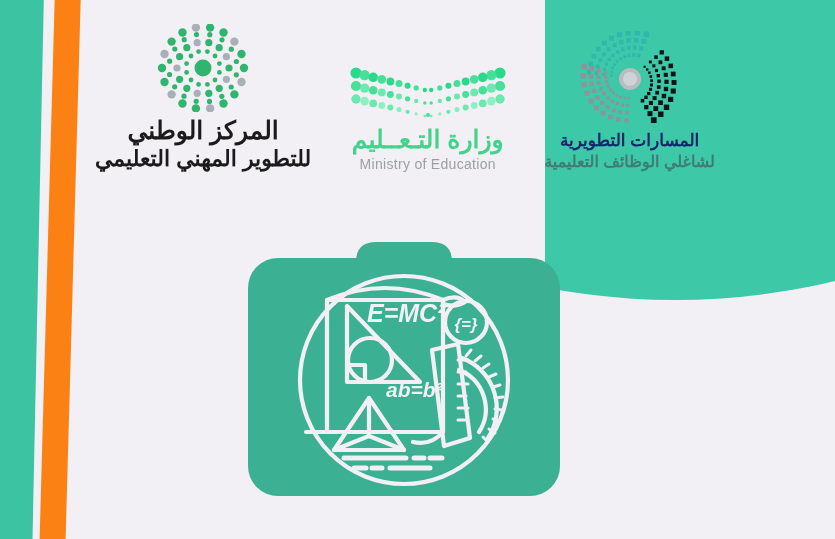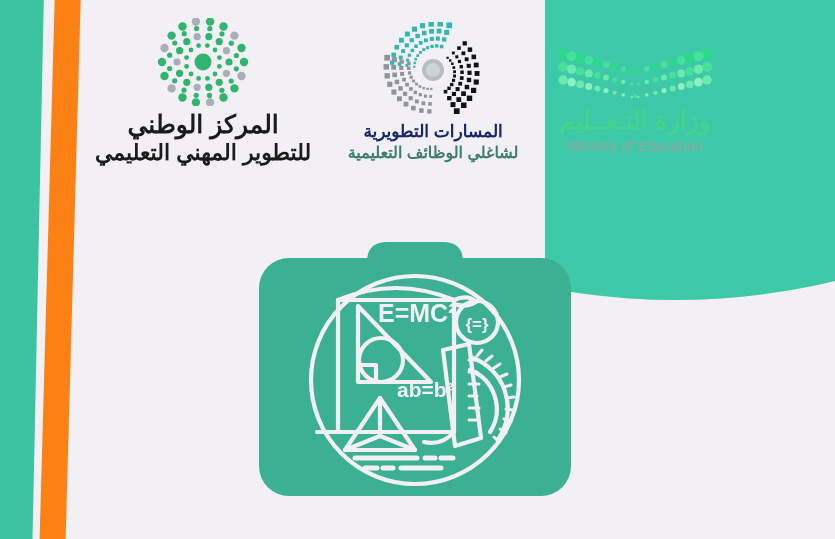"المركز الوطني" .logo-row { align-items: center -> flex-end }
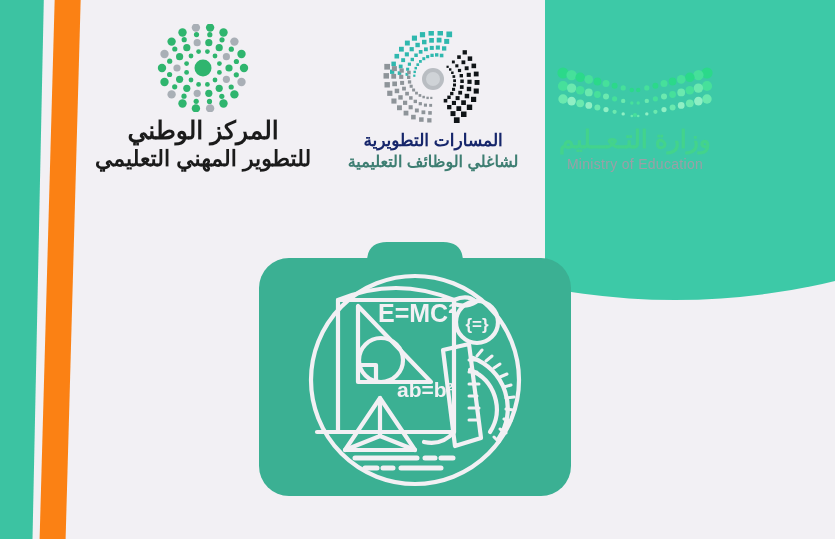"المسارات التطويرية" div.logo-block { order: before "وزارة التـعــليم" -> after "وزارة التـعــليم" }
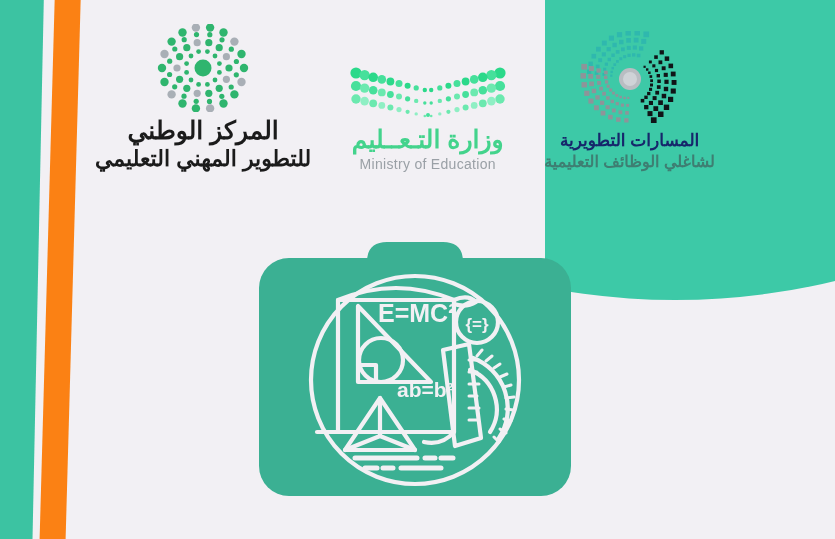"E=MC²" .briefcase-wrap { font-style: none -> italic; left: 255px -> 244px }
